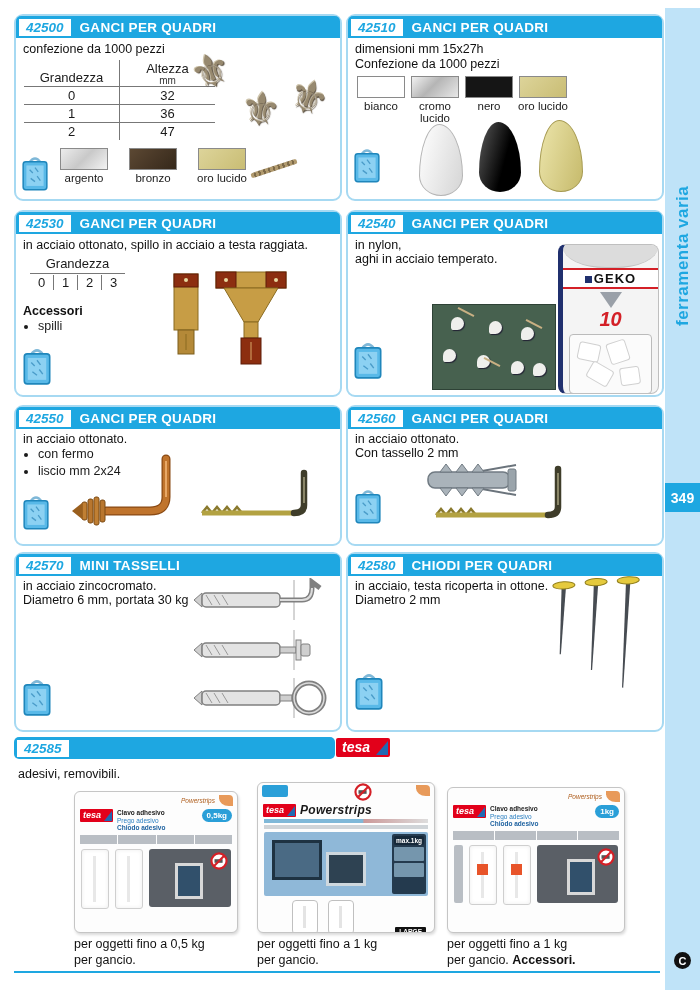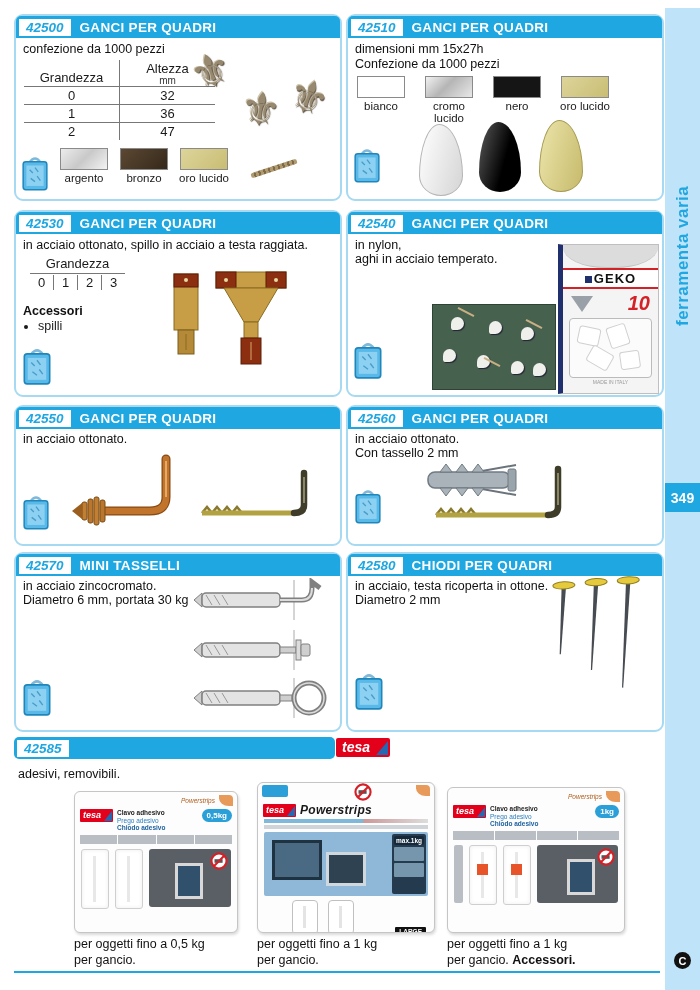"bianco" div.swatch-row { gap: 16px -> 2px }
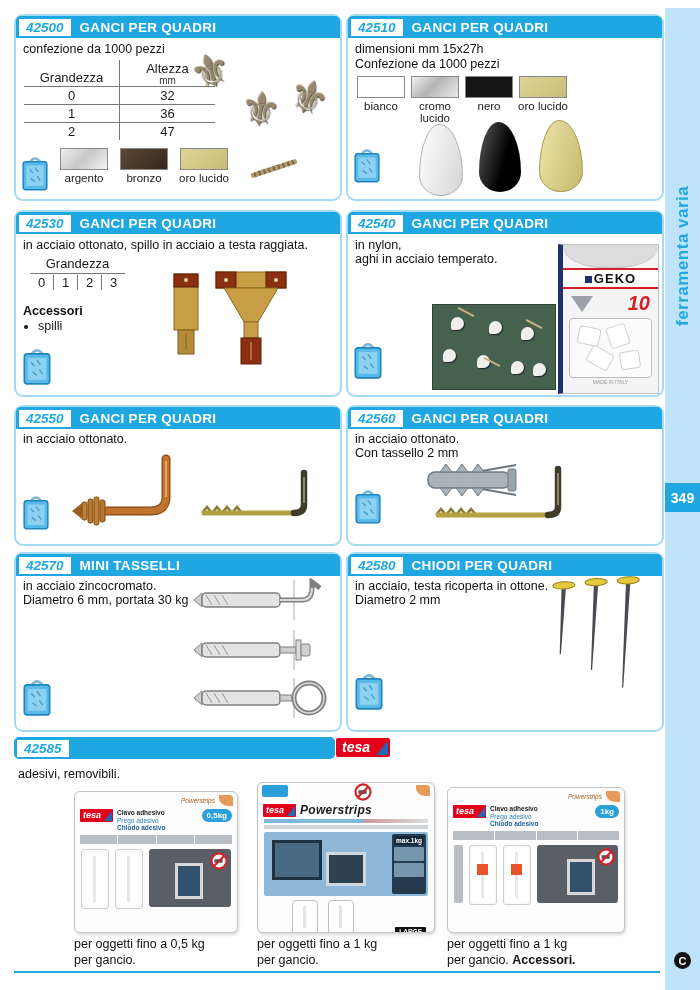"argento" .swatch-row { gap: 8px -> 17px }
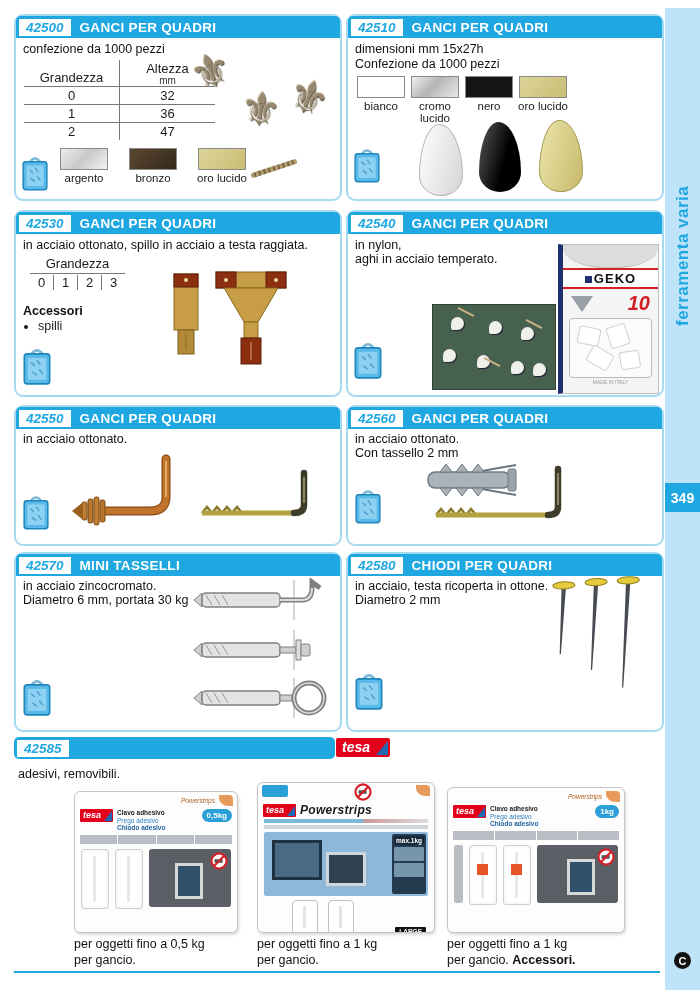"GEKO" .geko { border-radius: 0 -> 8px }
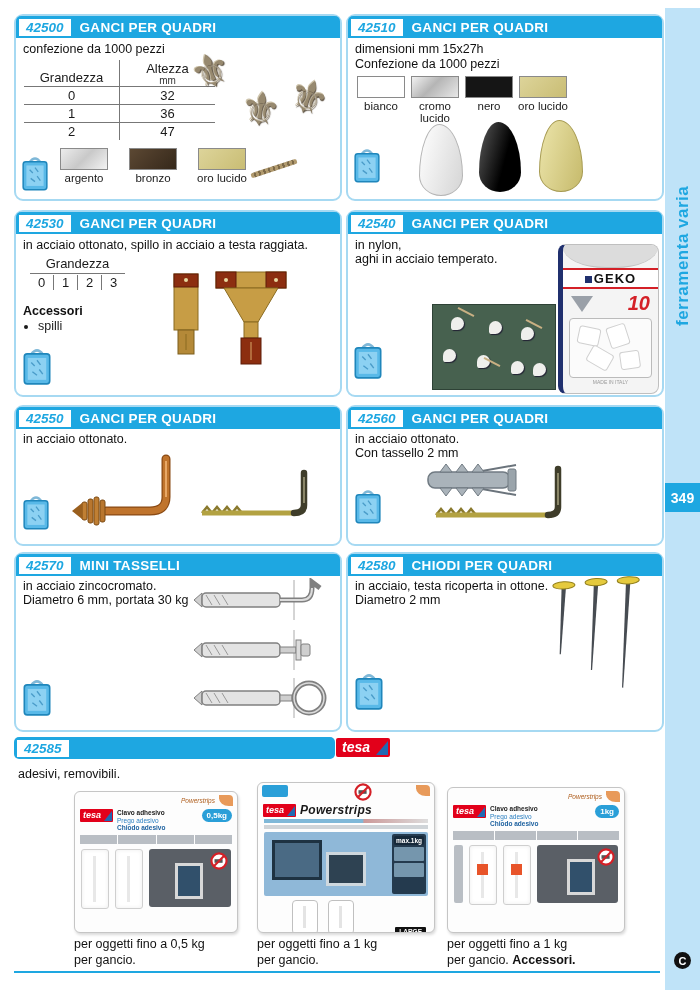"10" .geko-mid { flex-direction: none -> column; justify-content: space-between -> none }
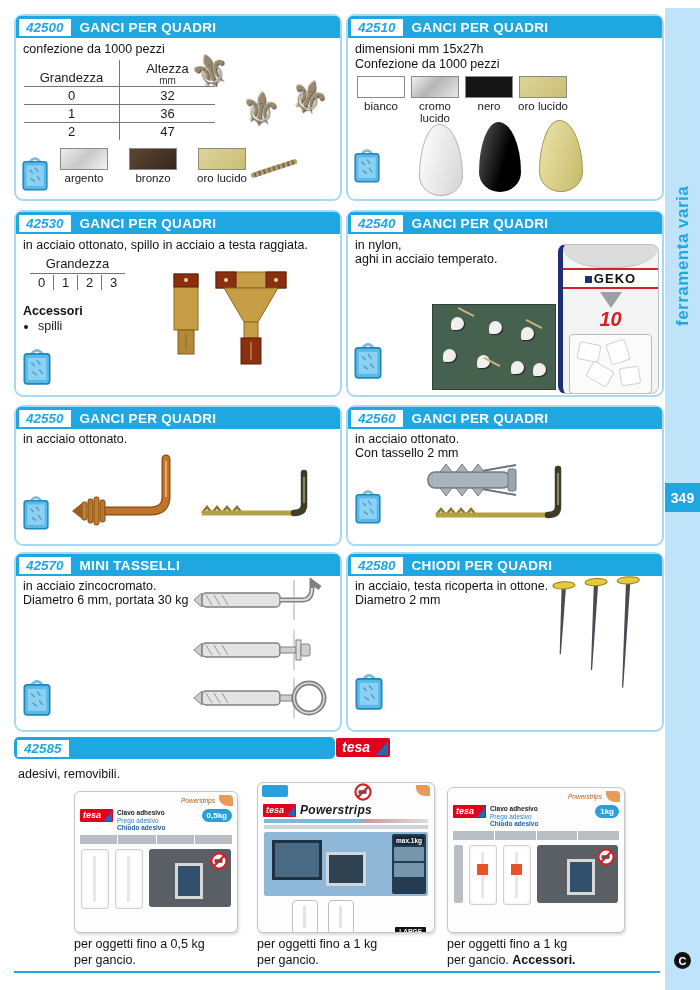"con fermo" ul.bullets { html: none -> <ul> <li>con fermo</li> <li>liscio mm 2x24</li> </ul> }
